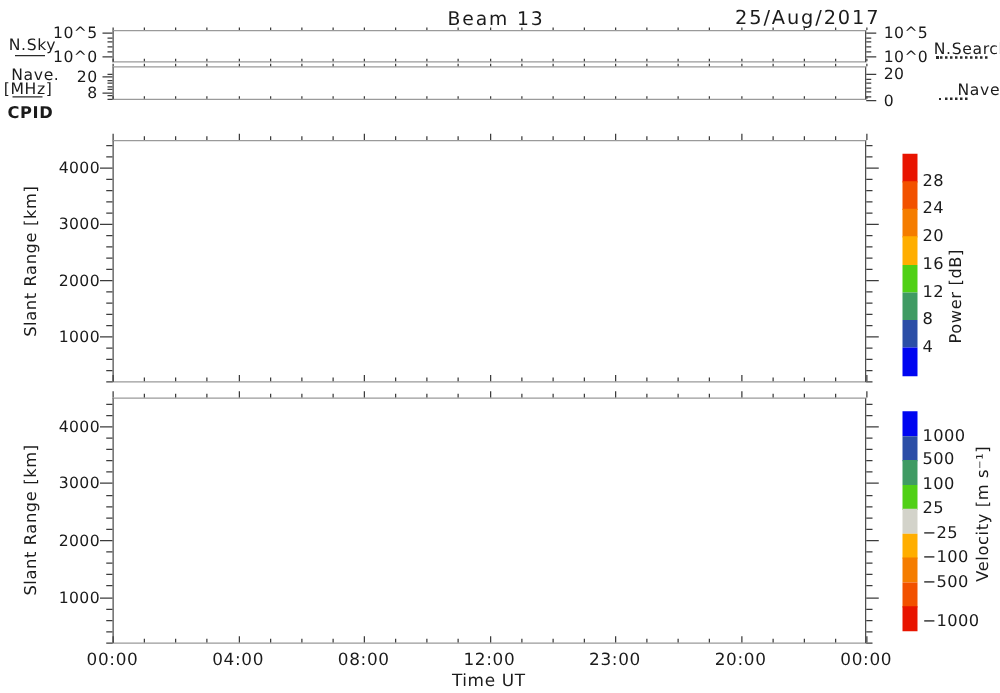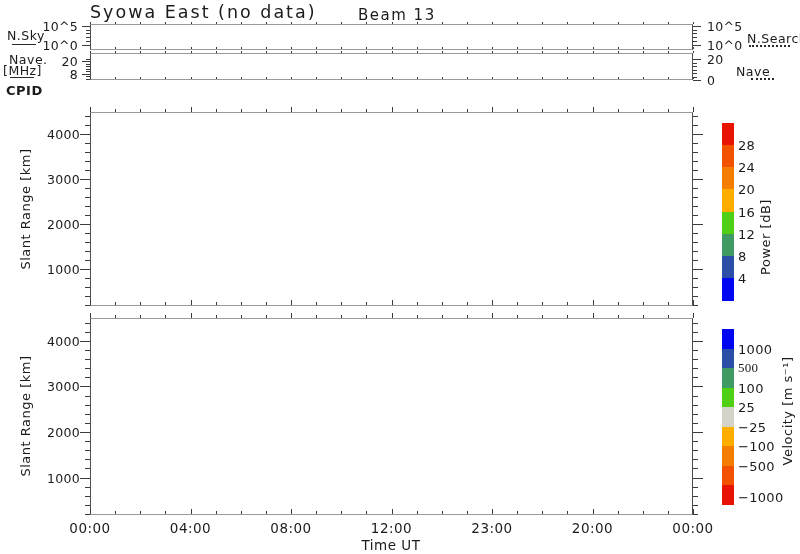"Syowa East (no data)" div.abs { html: <div>Syowa East (no data)</div> -> none }
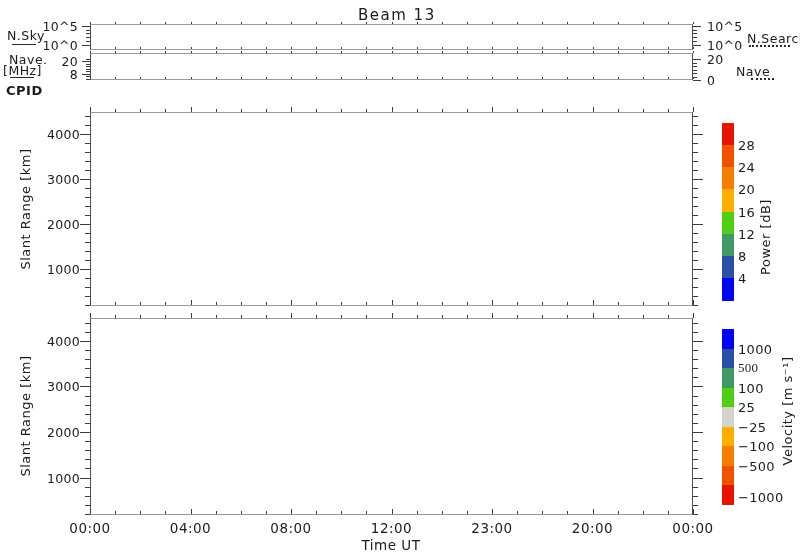"25/Aug/2017" div.abs { html: none -> <div>25/Aug/2017</div> }
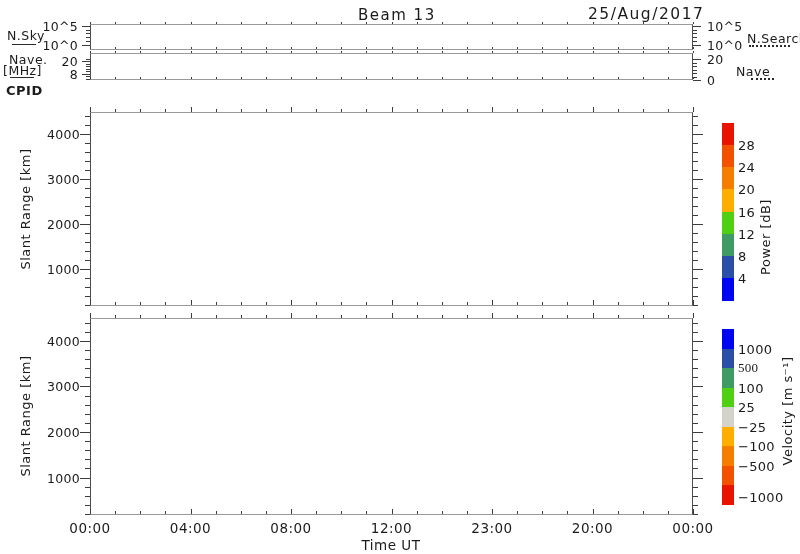"Nave" div.abs { left: 736px -> 766px }
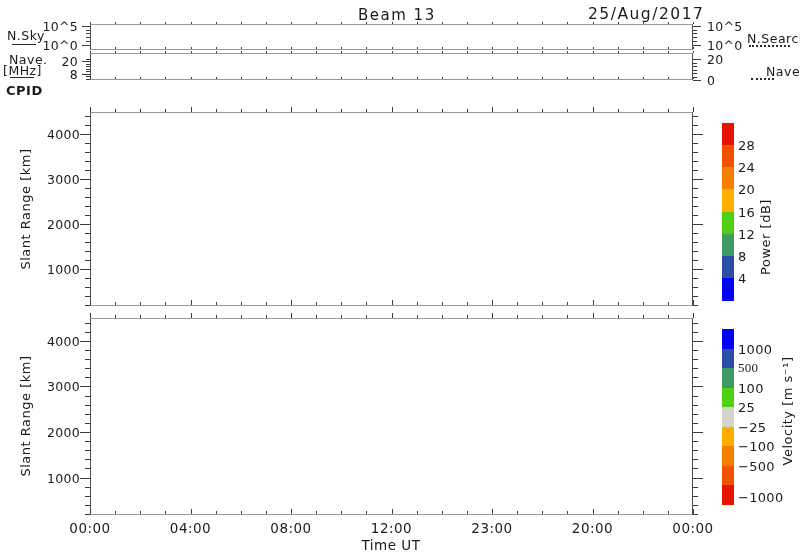"500" div.cbar-lbl { font-family: Liberation Serif, serif -> none }
